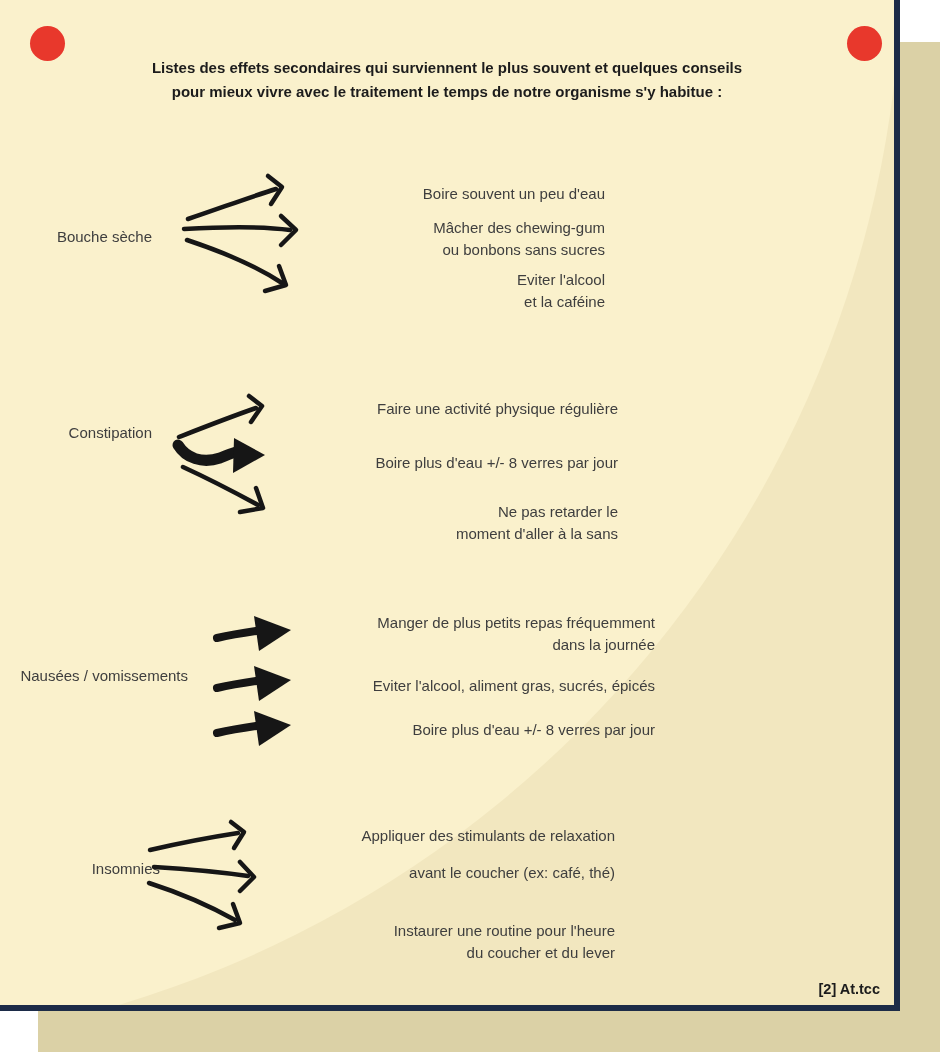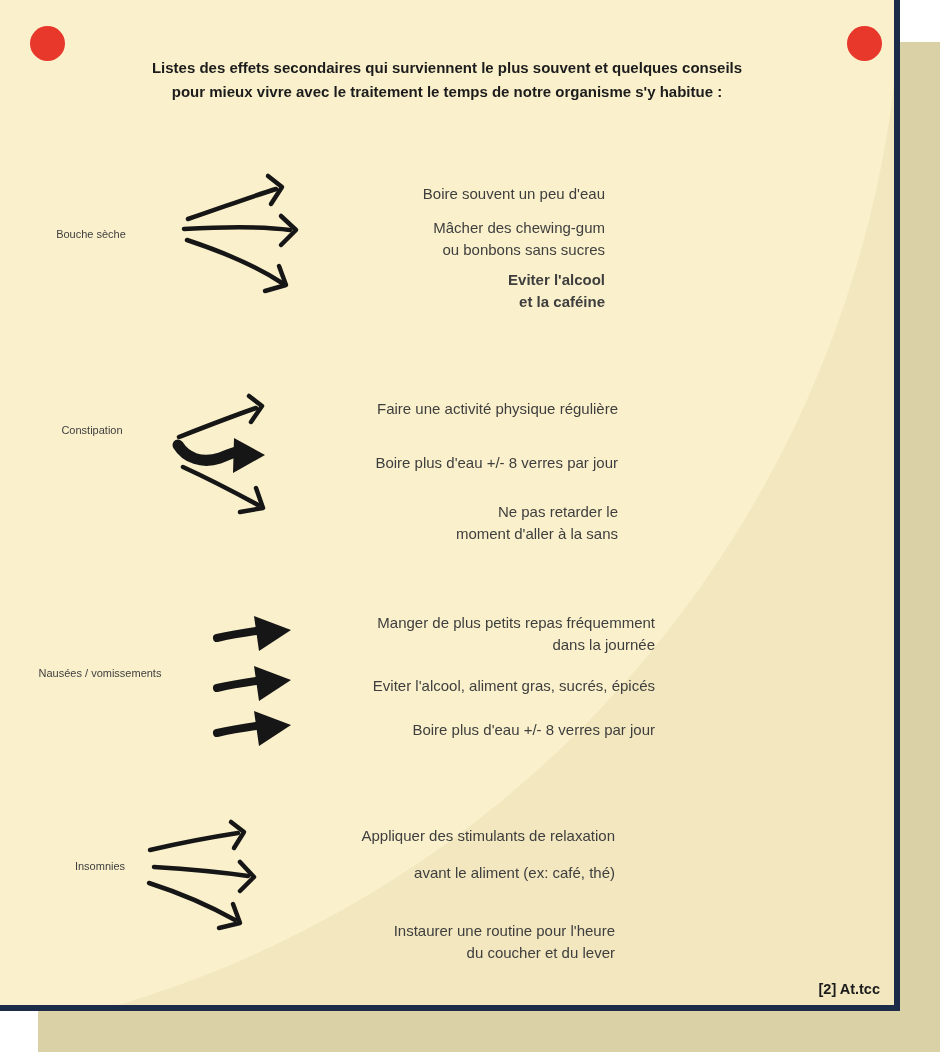"Bouche sèche" .sec-label { font-size: 11px -> 15px; text-align: center -> right }
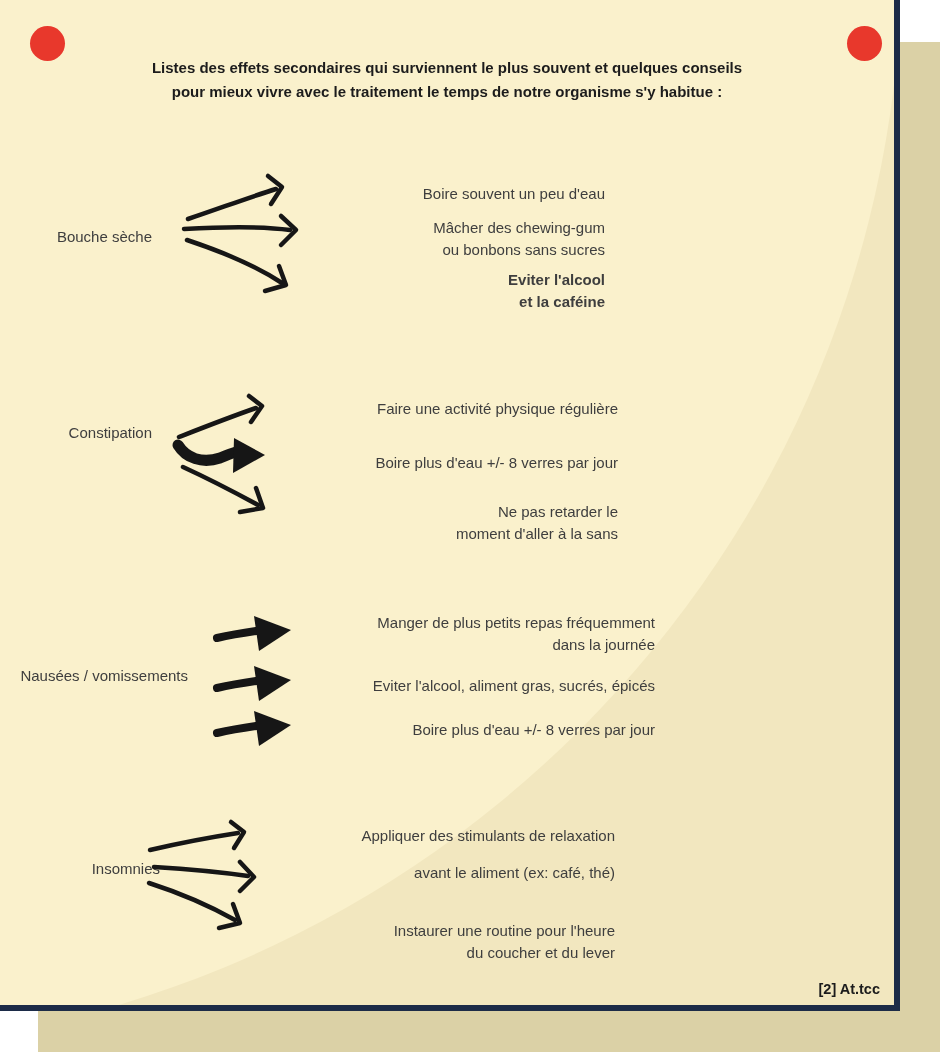"Eviter l'alcool" div.tip { font-weight: bold -> none }
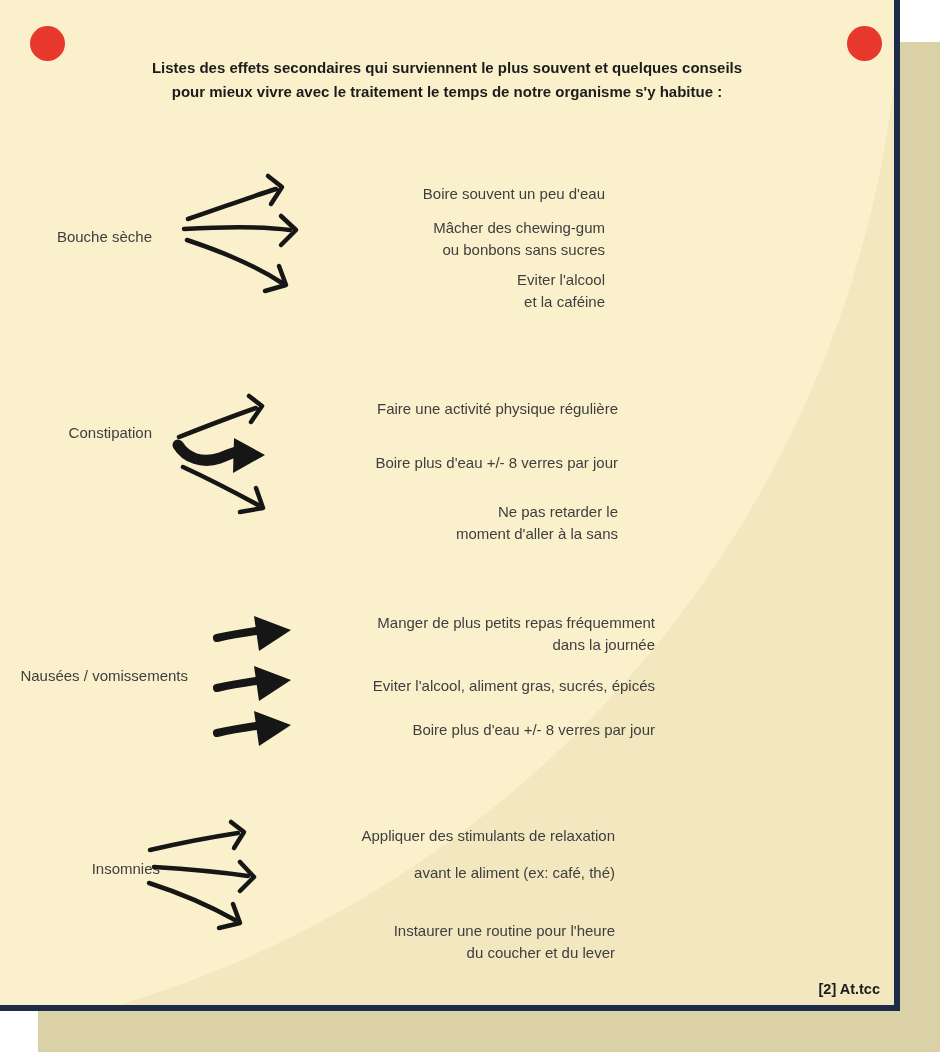"avant le aliment (ex: café," div { text: aliment -> coucher }
